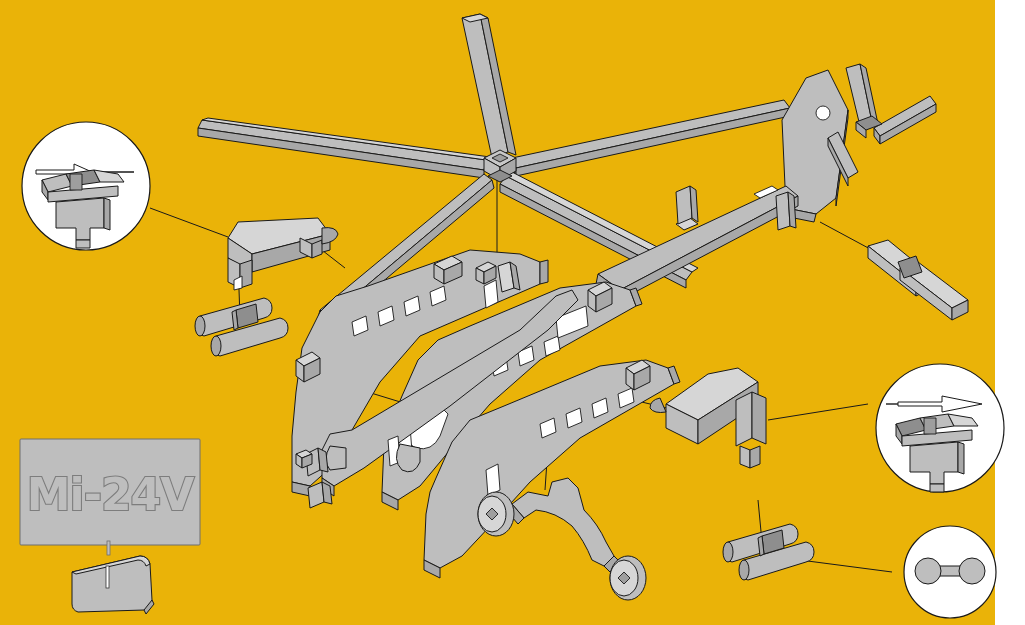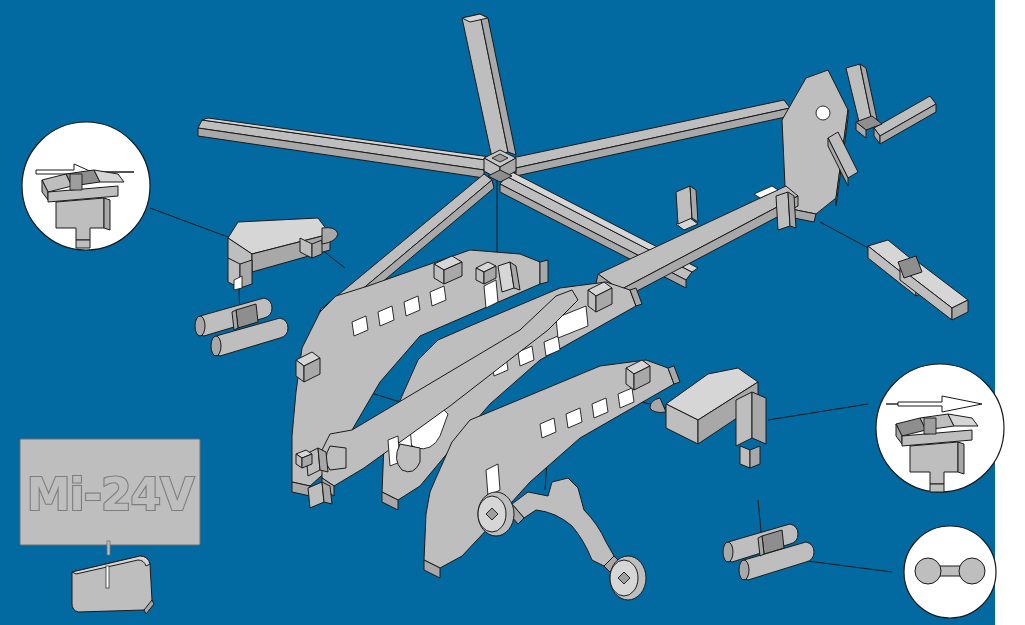"Mi-24V" #diagram-root { background: #0369a1 -> #eab308 }
